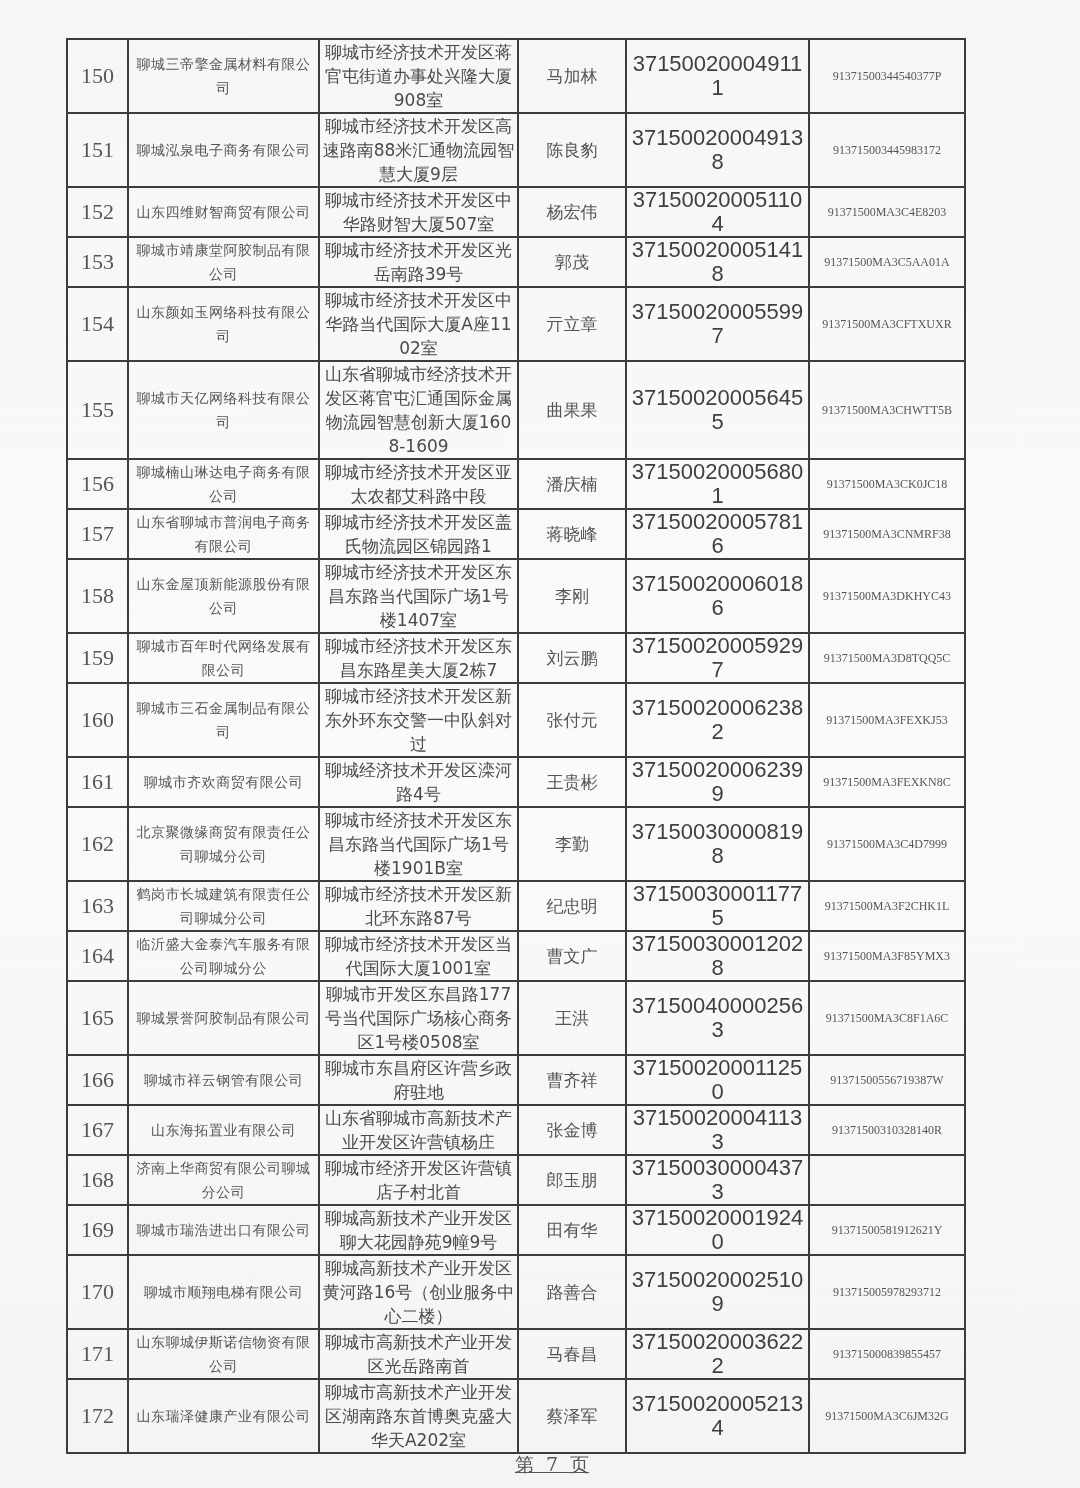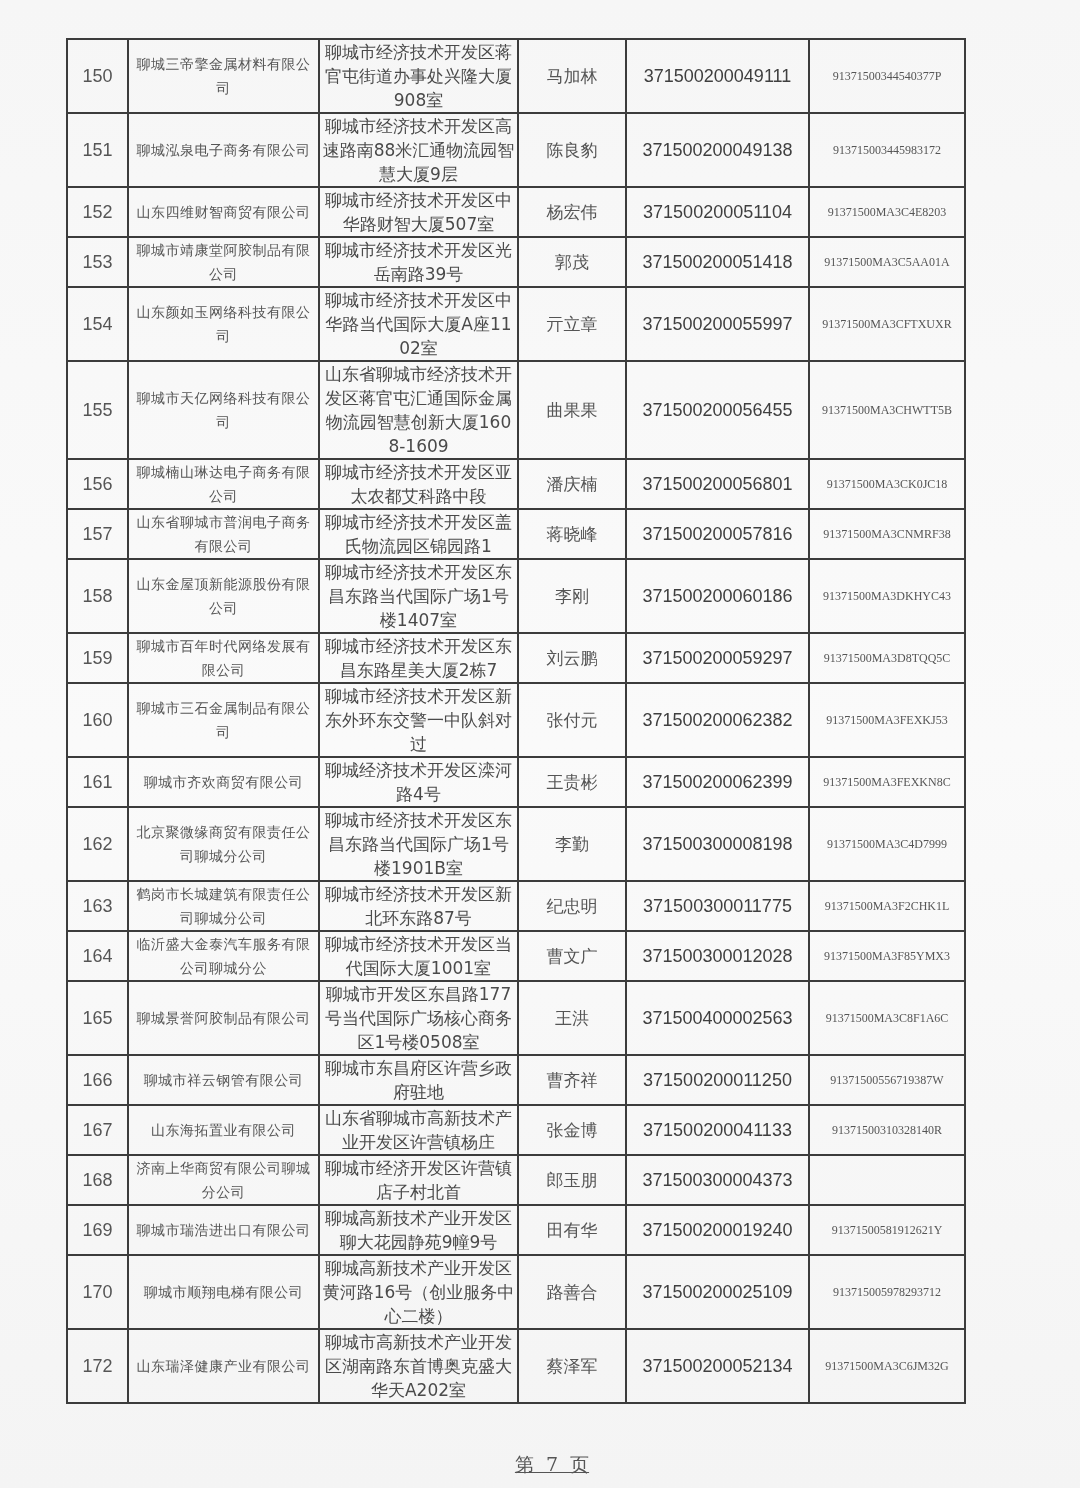"150" td.c-no { font-family: Liberation Sans, sans-serif -> Liberation Serif, serif; font-size: 18px -> 22px }
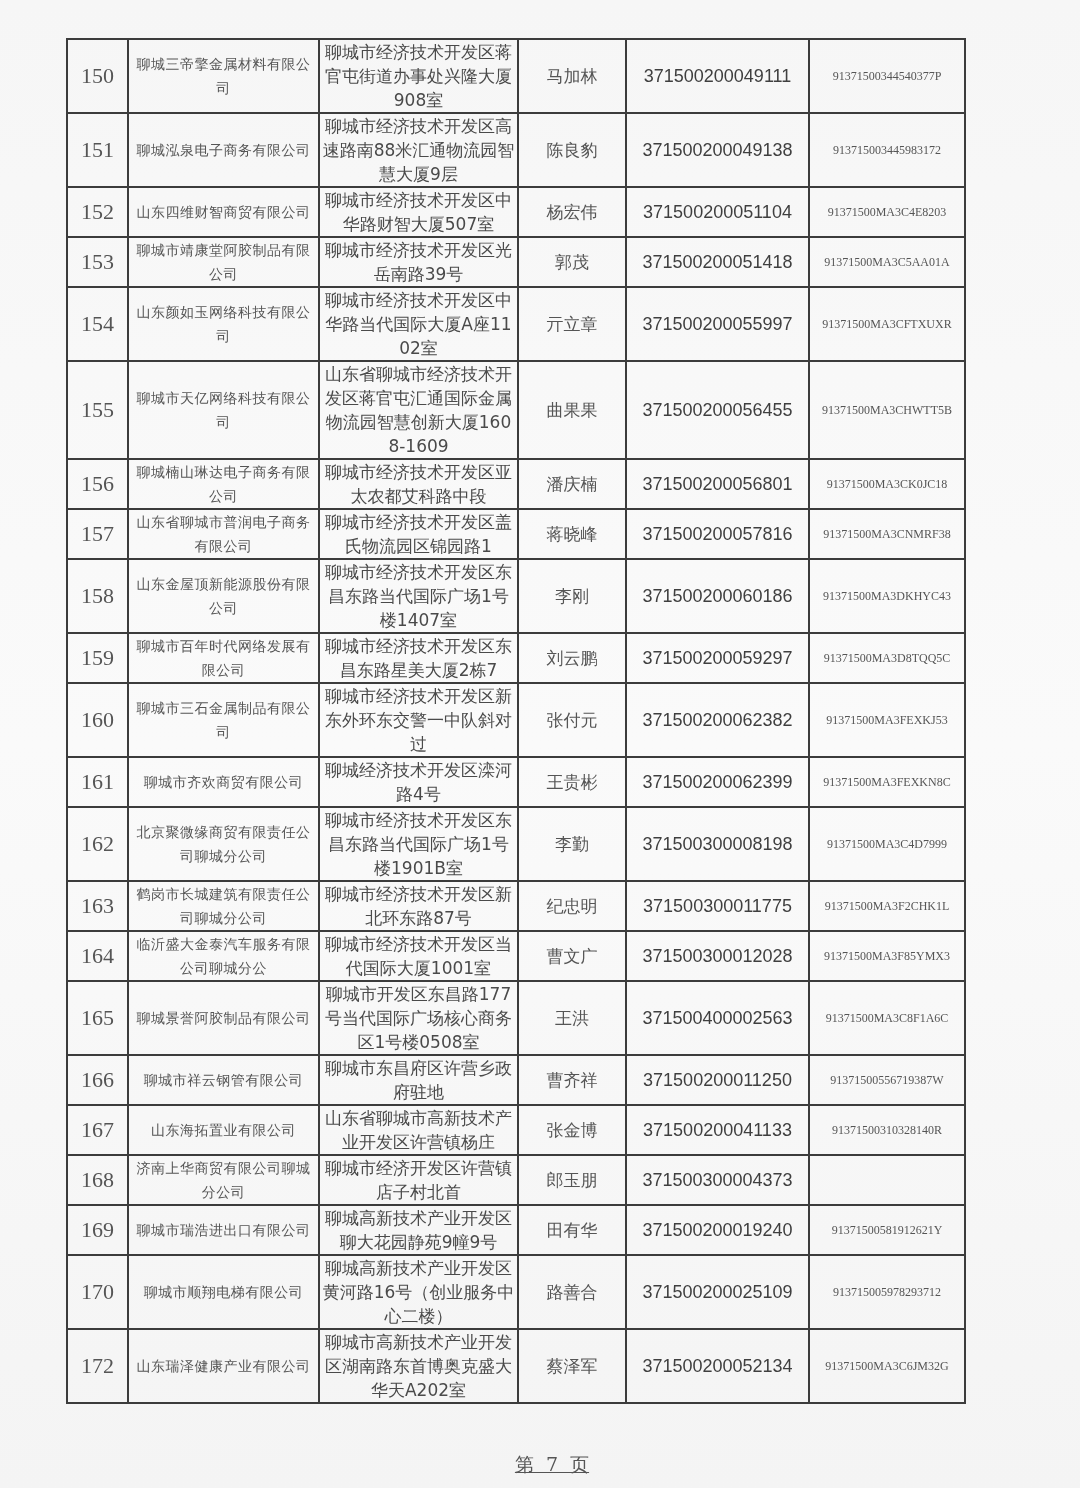"371500200049111" td.c-reg { font-size: 18px -> 22px }
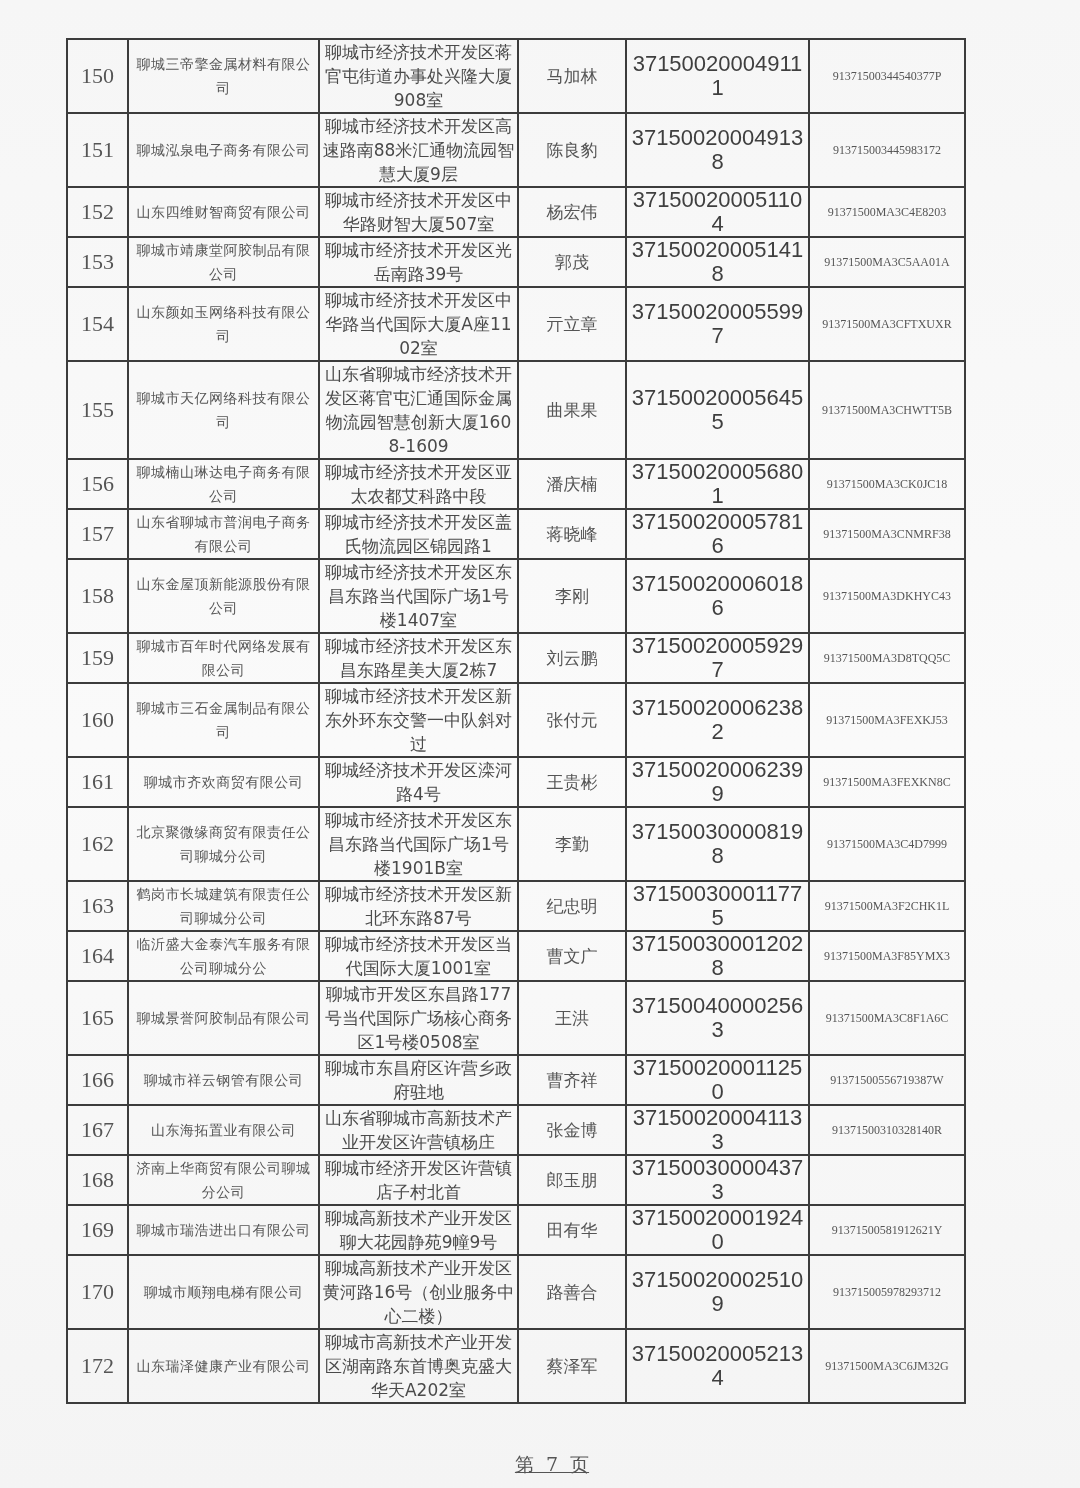"171" tr { html: none -> <tr> <td> <span>171</span> </td> <td> <span>山东聊城伊斯诺信物资有限公司</span> </td> <td> <span>聊城市高新技术产业开发区光岳路南首</span> </td> <td> <span>马春昌</span> </td> <td> <span>371500200036222</span> </td> <td> <span>913715000839855457</span> </td> </tr> }
